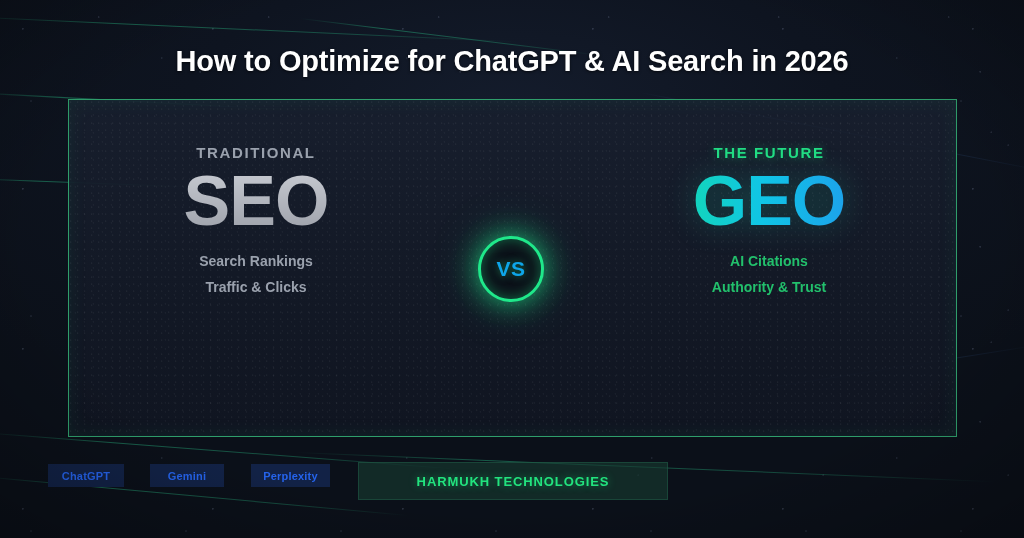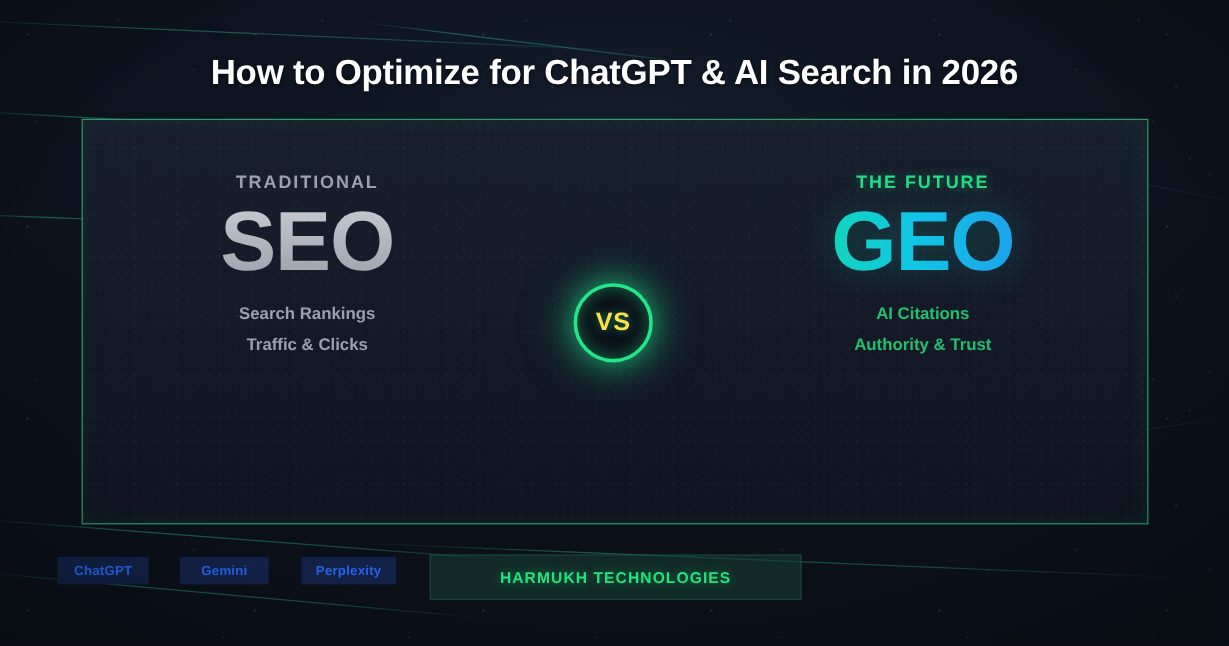"VS" #vs-text { color: #fde047 -> #0ea5e9 }
